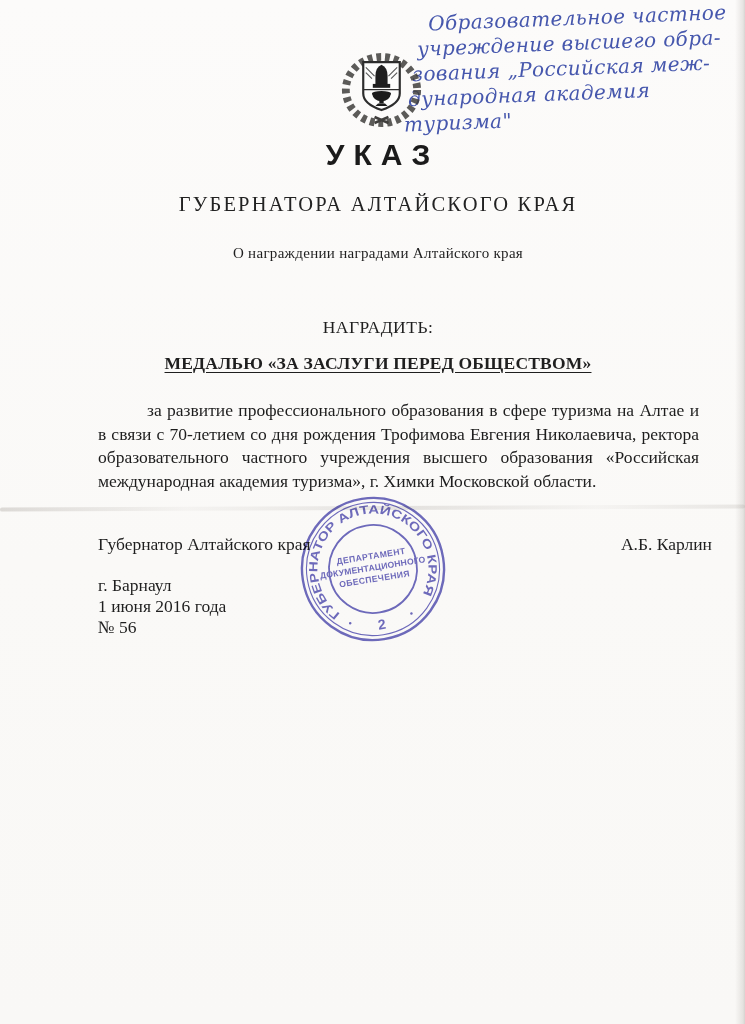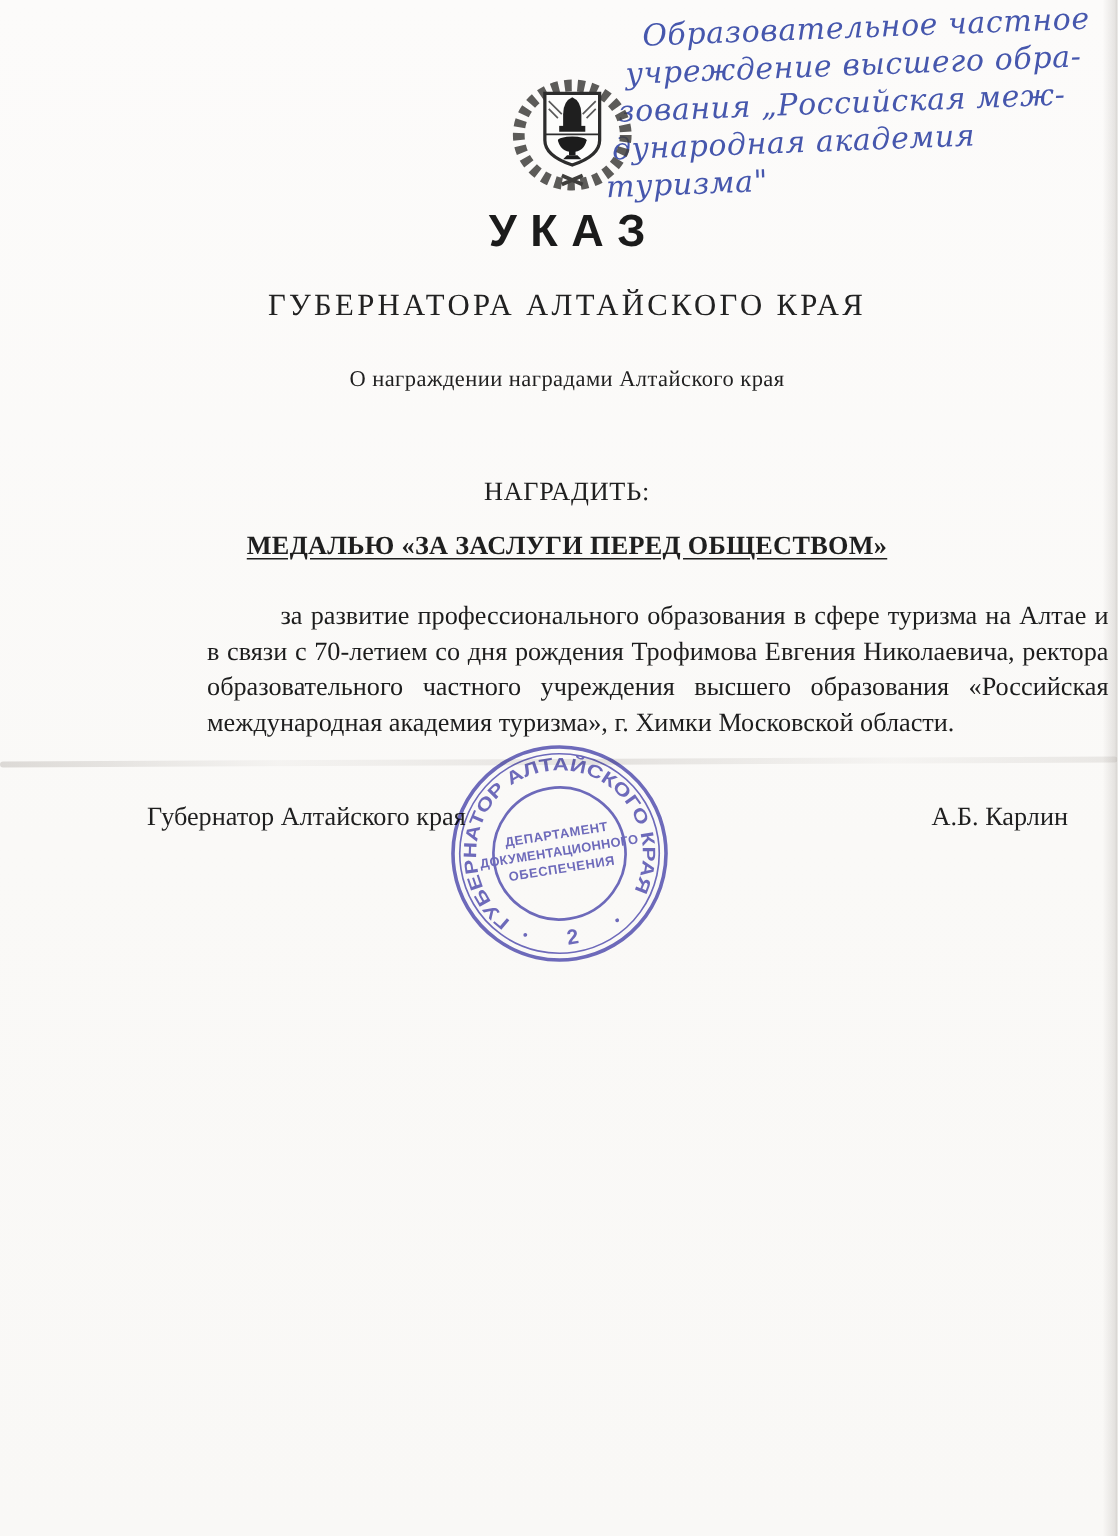"за развитие профессионального" .doc-body { margin-left: 40px -> none }
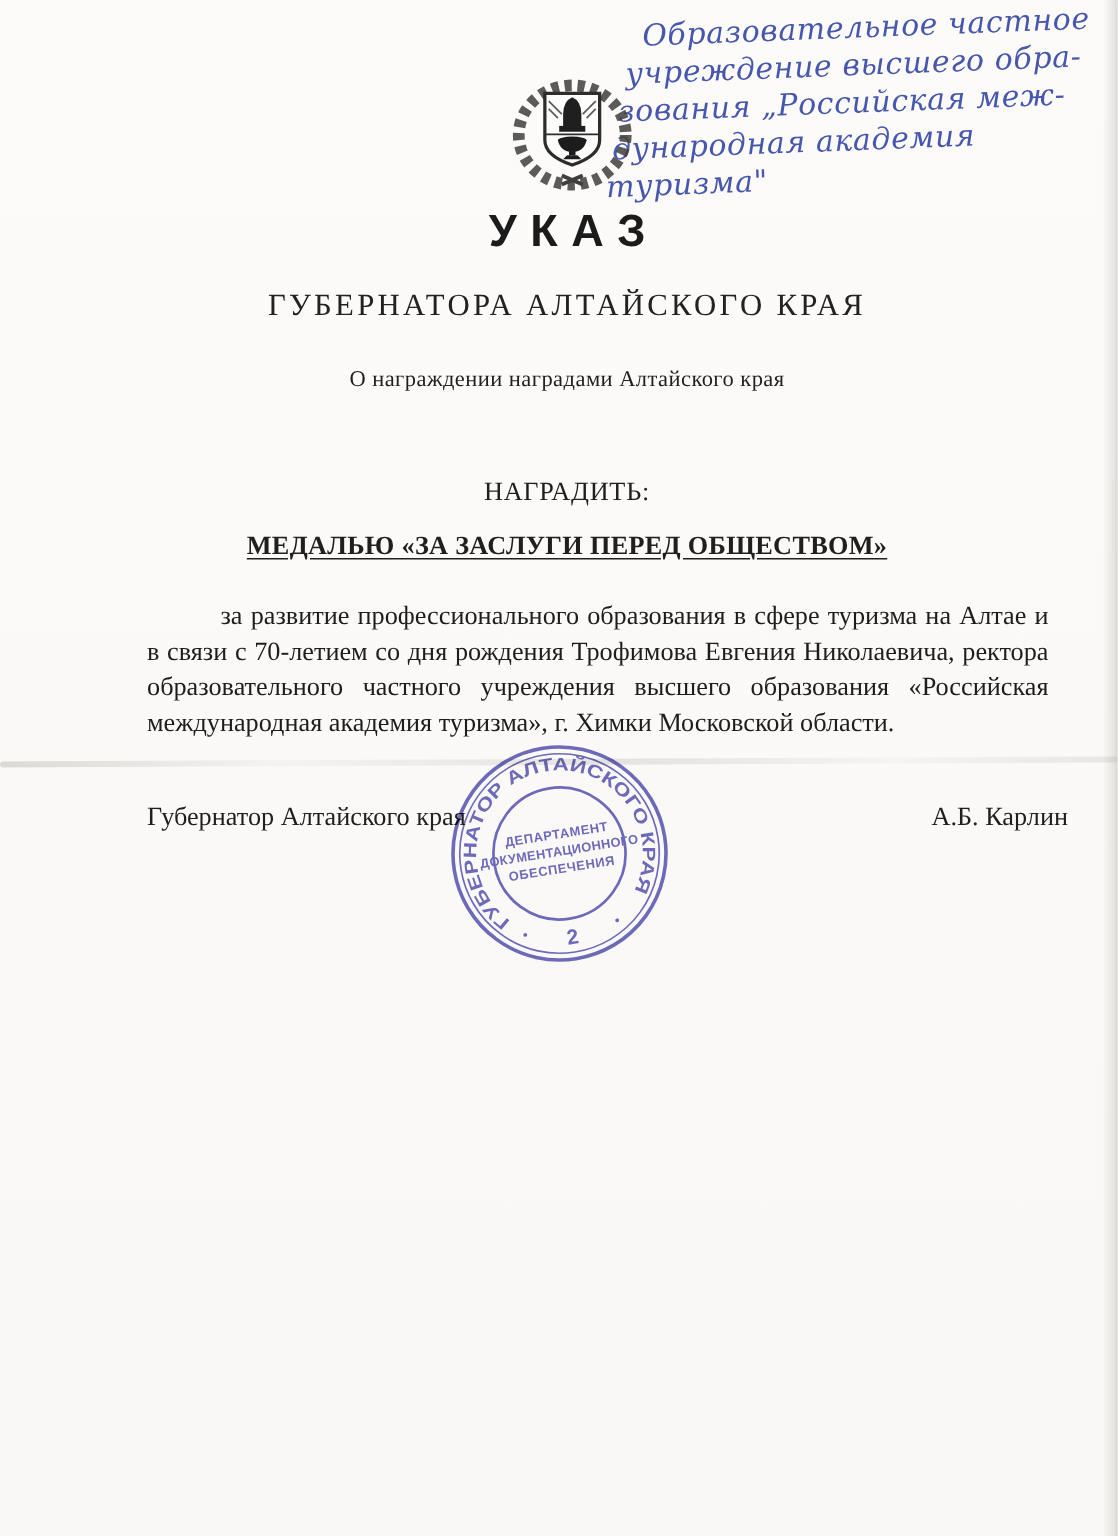"г. Барнаул" div.place-block { html: none -> <div> <div>г. Барнаул</div> <div>1 июня 2016 года</div> <div>№ 56</div> </div> }
